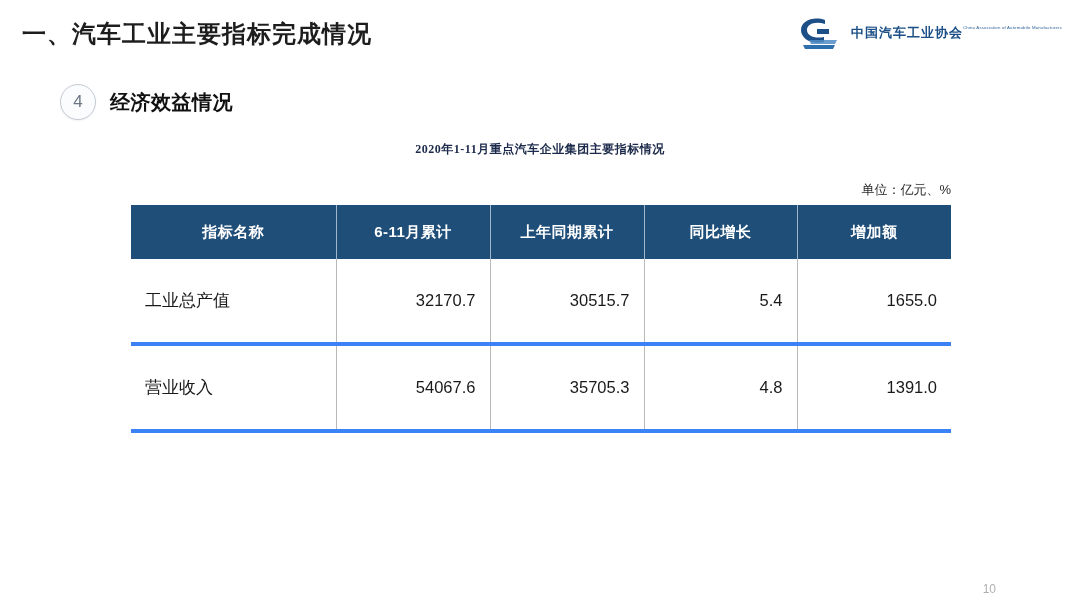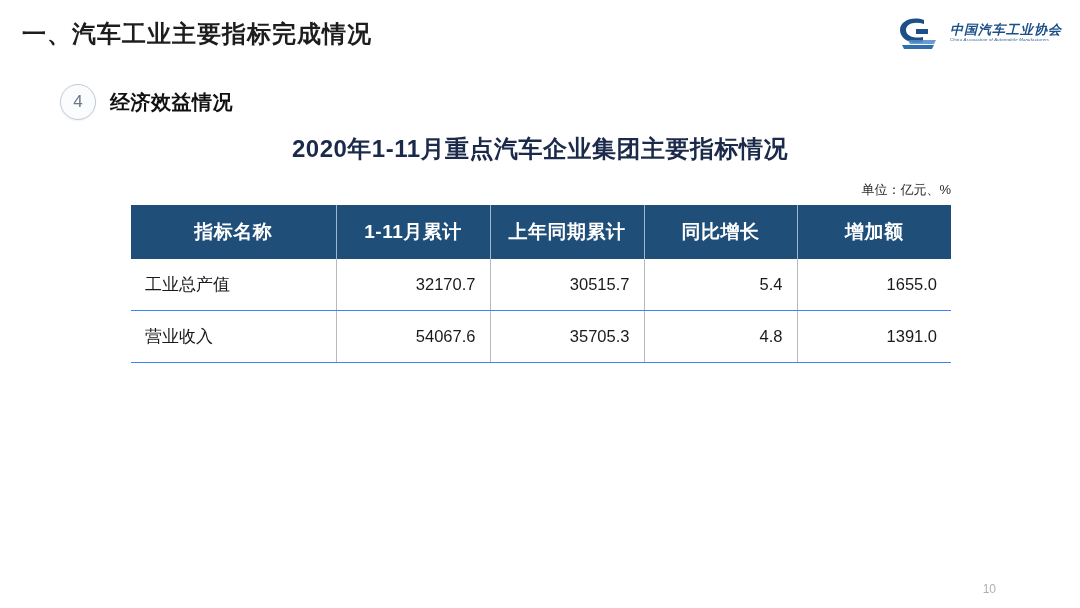"中国汽车工业协会" .logo-text { flex-direction: column -> row; font-style: italic -> none }
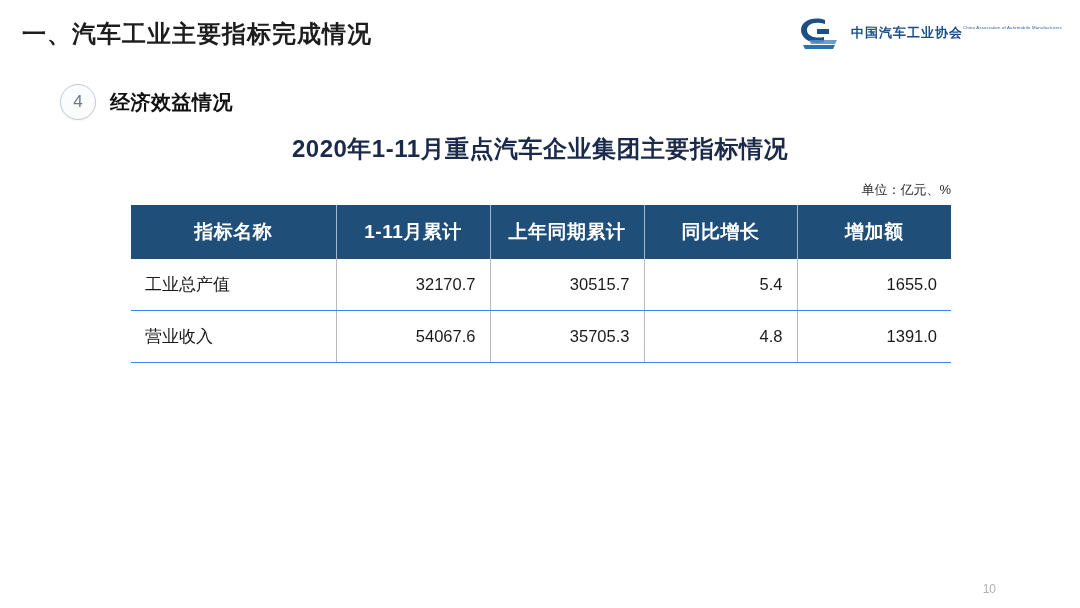"2020年1-11月重点汽车企业集团主要指标情况" .table-title { font-family: none -> Liberation Serif, serif; font-size: 24px -> 12px; top: 133px -> 141px }
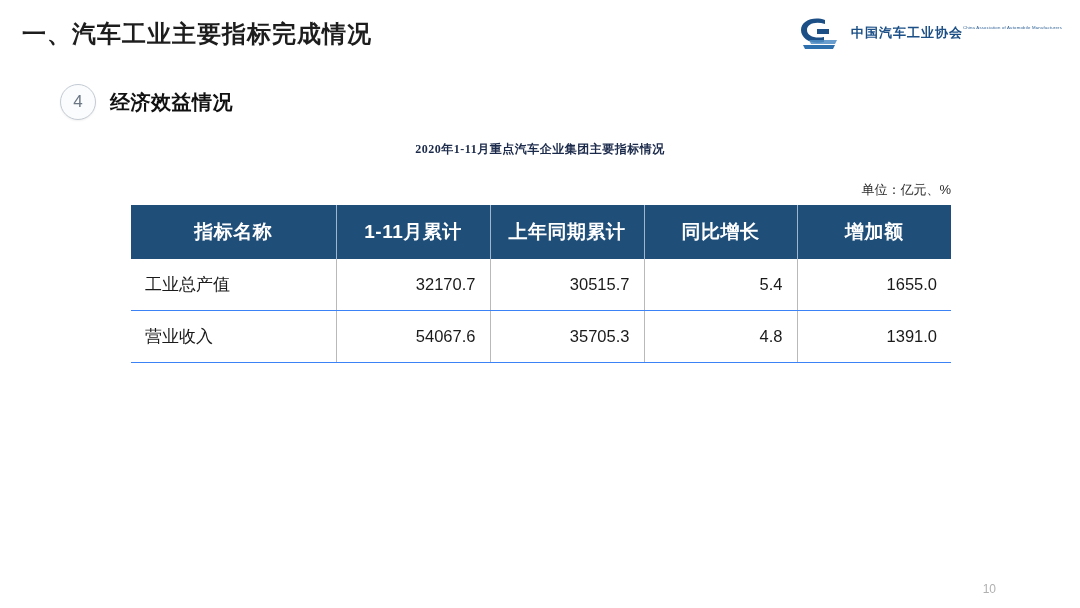"指标名称" .data-table thead th { font-size: 19px -> 15px }
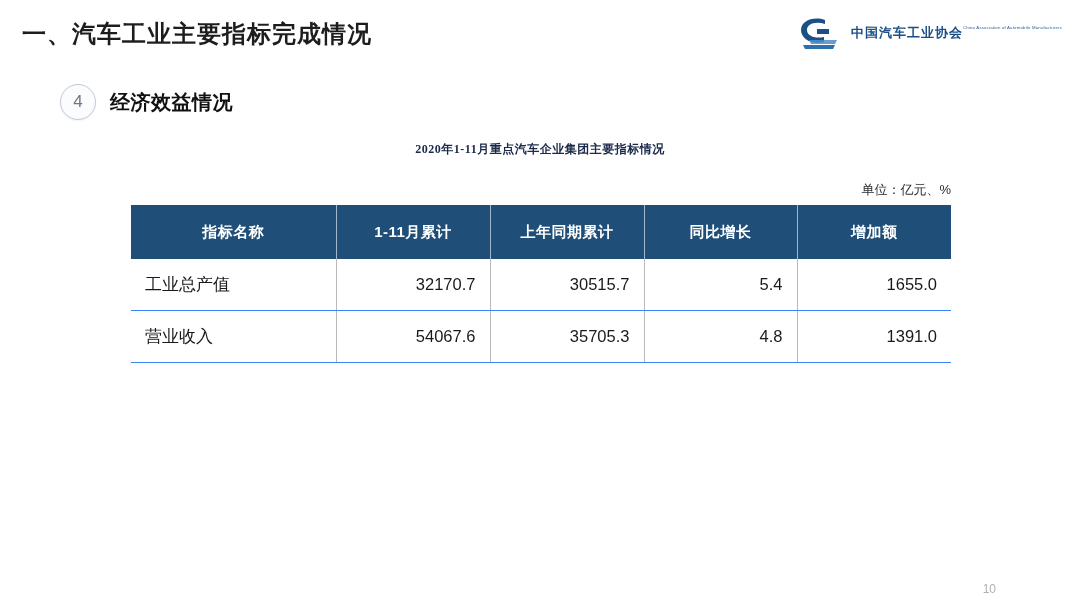"1-11月累计" th { text: 1-11 -> 6-11 }
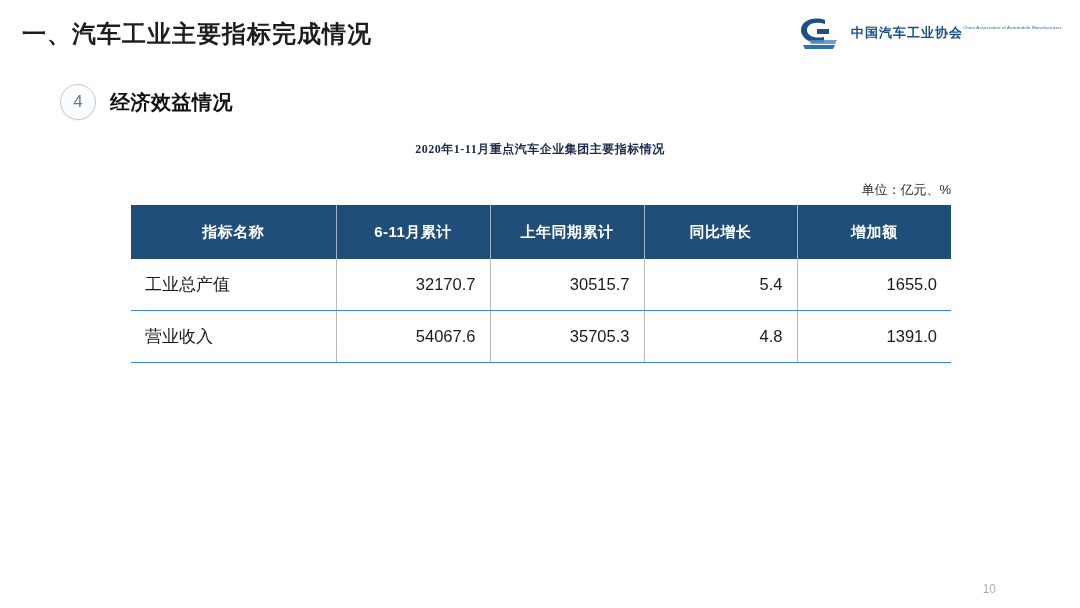"工业总产值" .data-table tbody td { border-bottom: 1px solid #3b82f6 -> 4px solid #3b82f6; padding: 0 14px -> 16px 14px }
